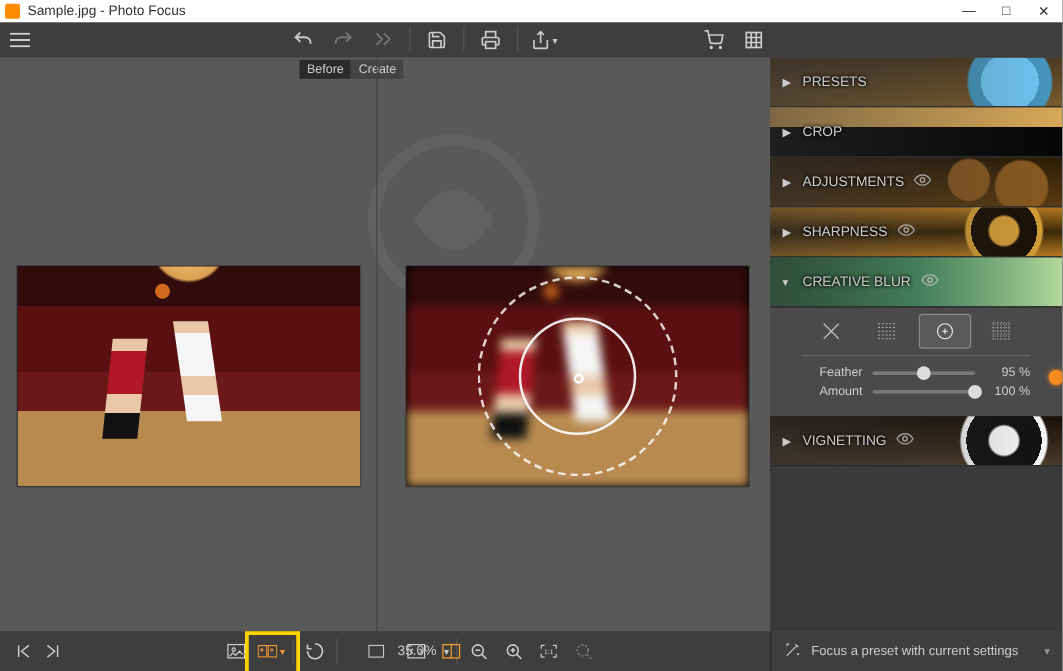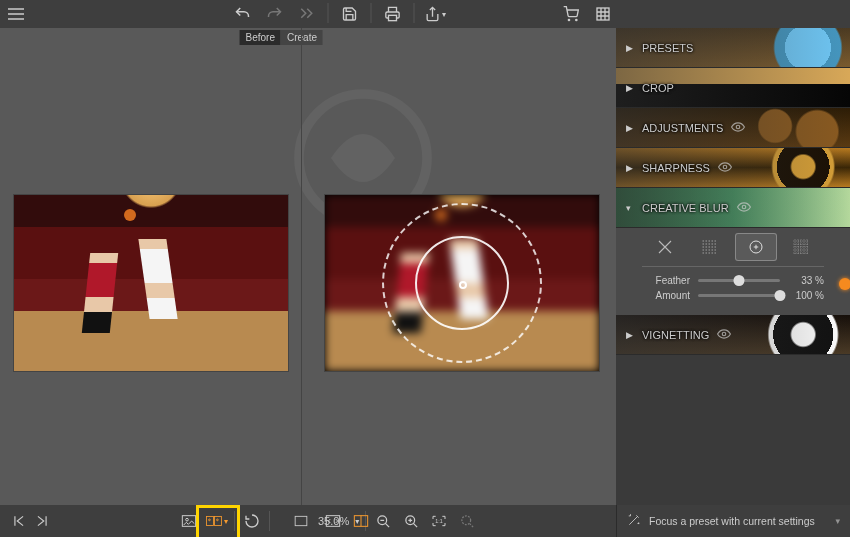"Sample.jpg - Photo Focus" div.titlebar { html: none -> <div> <div></div> <span>Sample.jpg - Photo Focus</span> <div> <div>—</div> <div>□</div> <div>✕</div> </div> </div> }
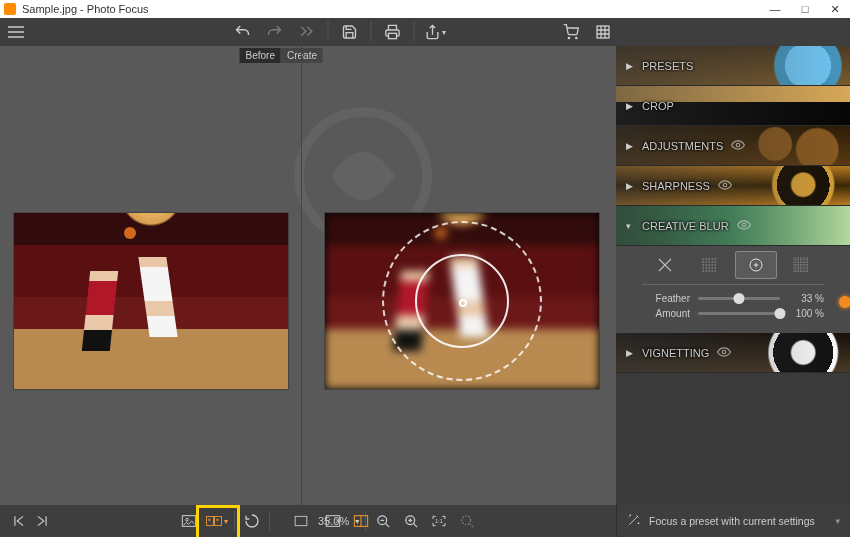"33 %" span.val { text: 33 -> 95 }
